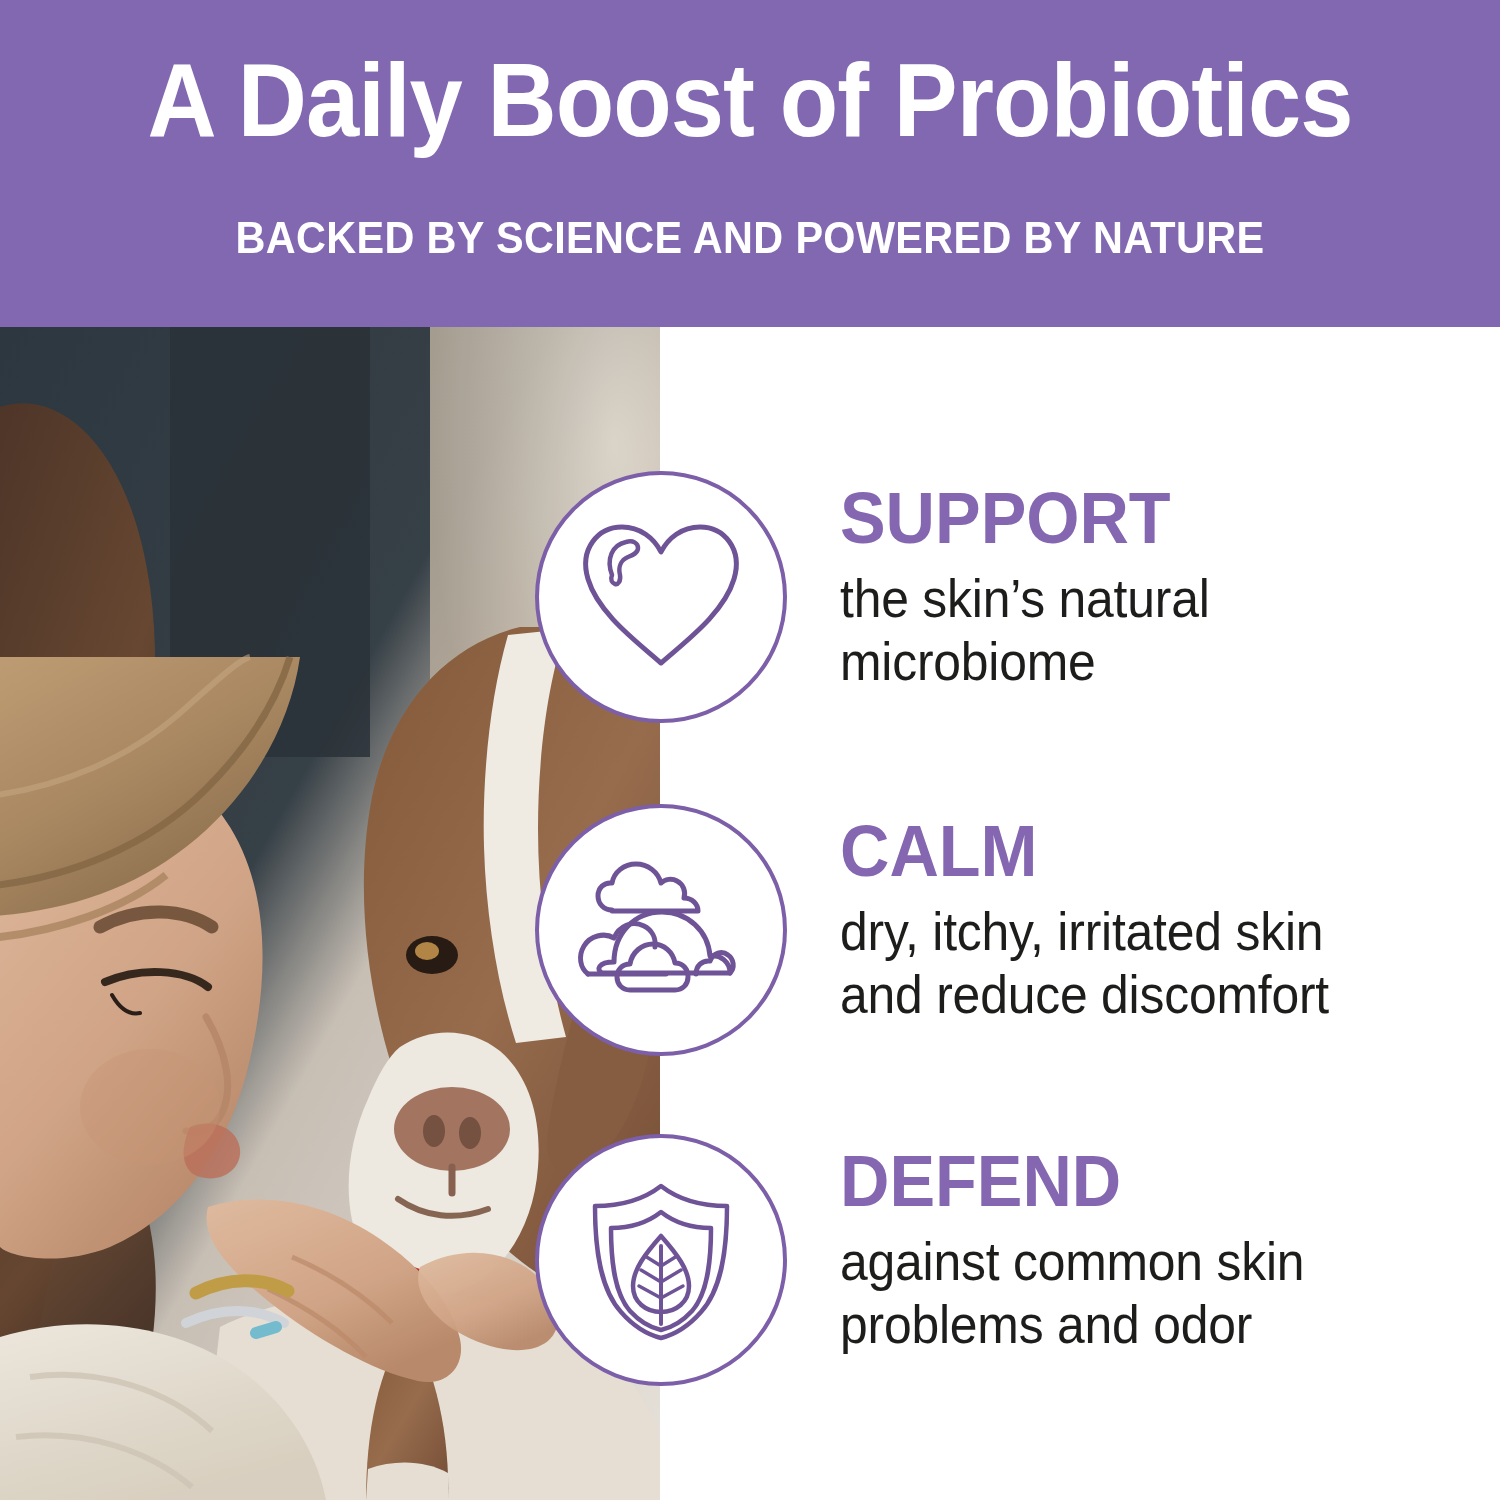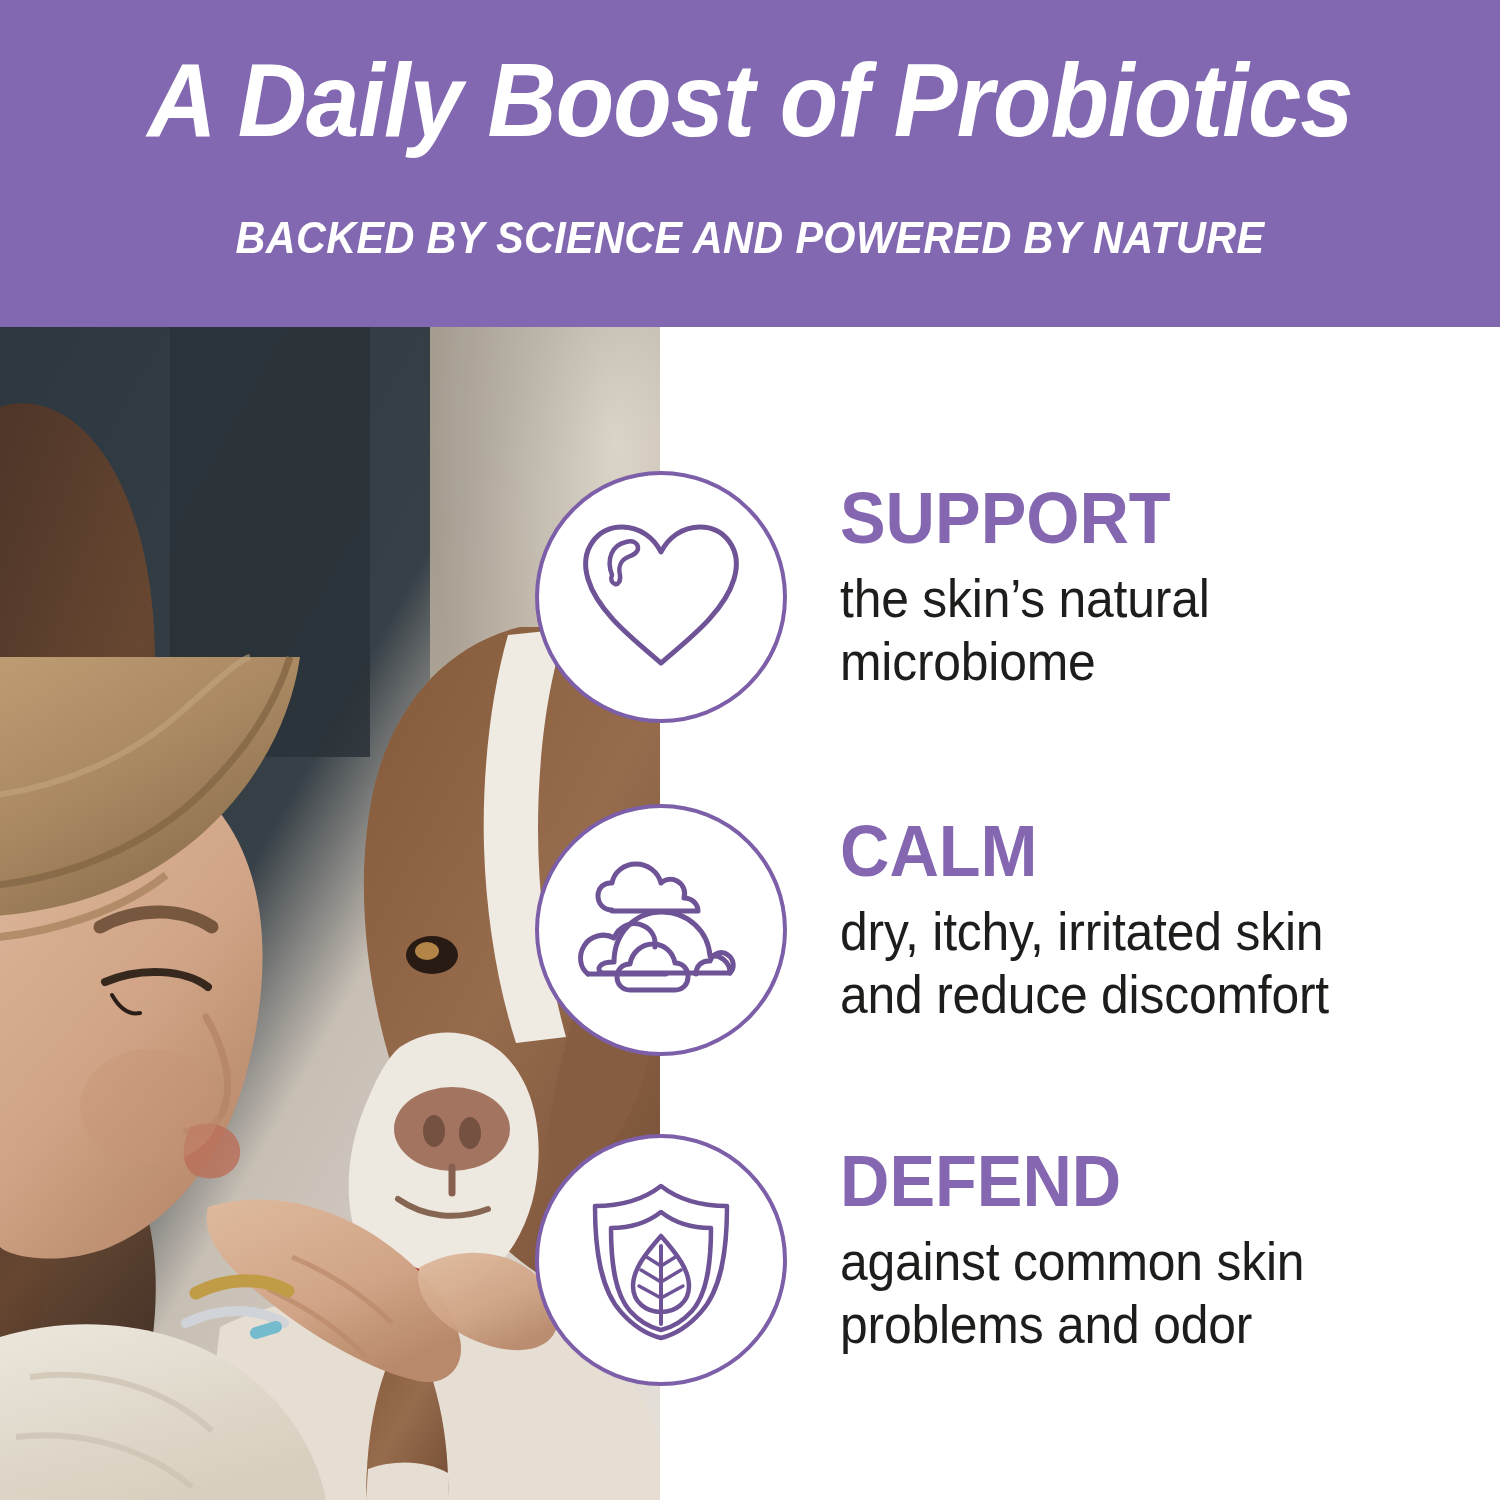"A Daily Boost of Probiotics" .header-band { font-style: italic -> none }
